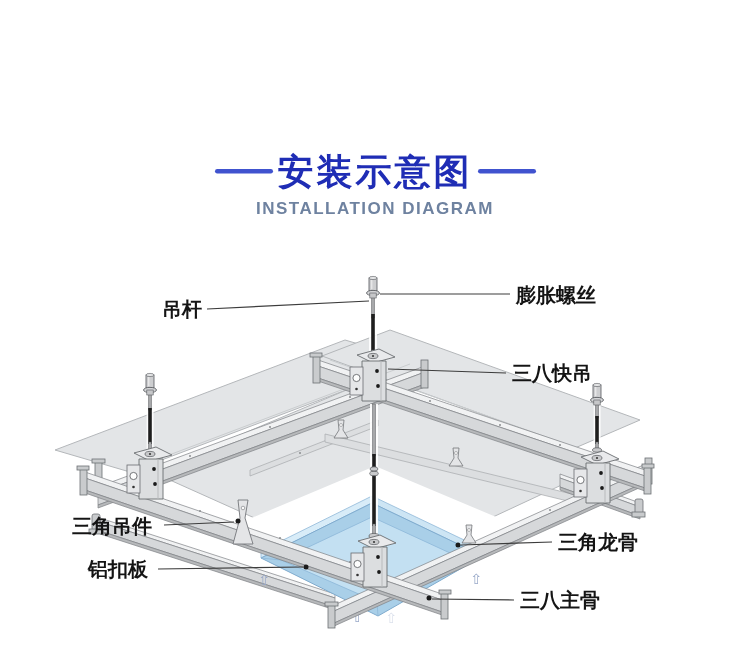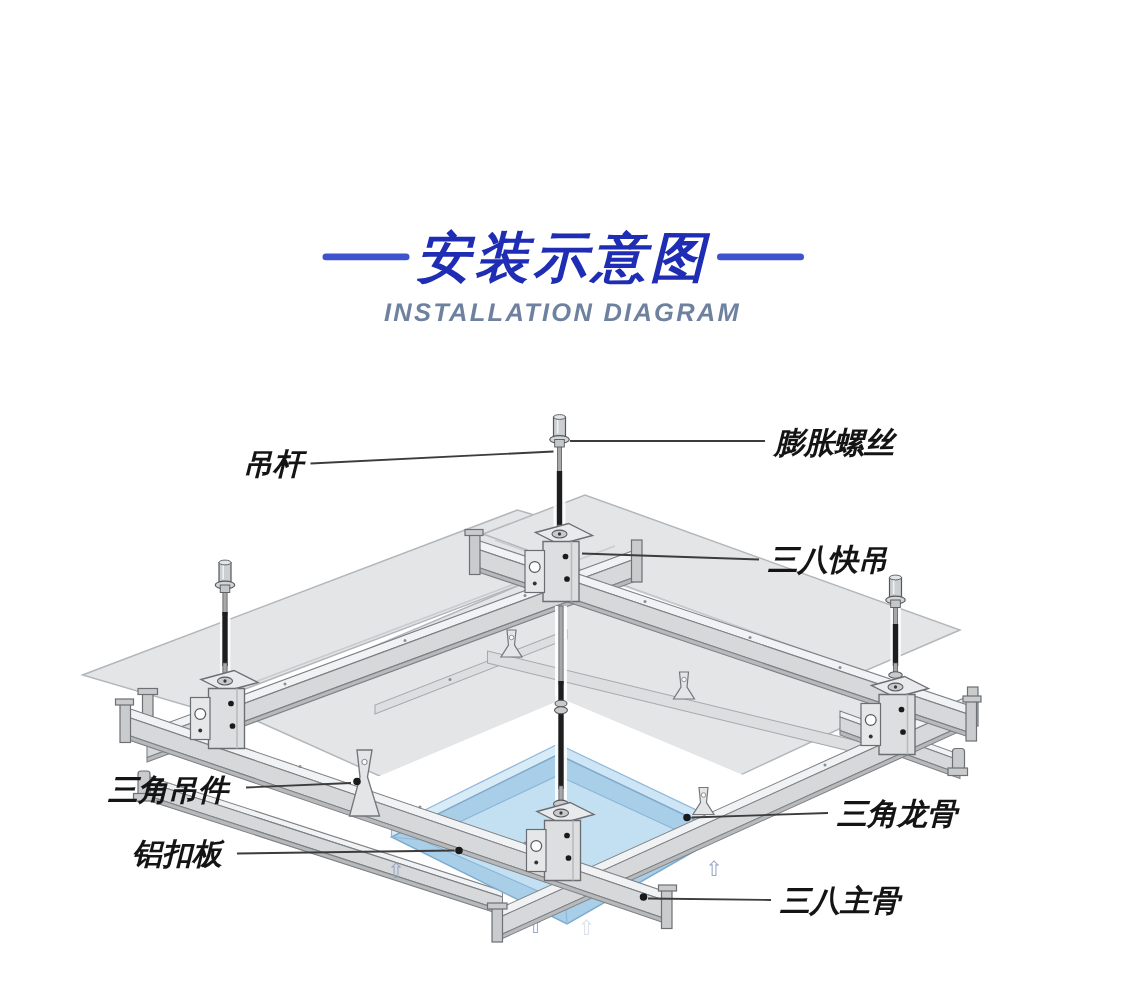"安装示意图" .page { font-style: italic -> none }
